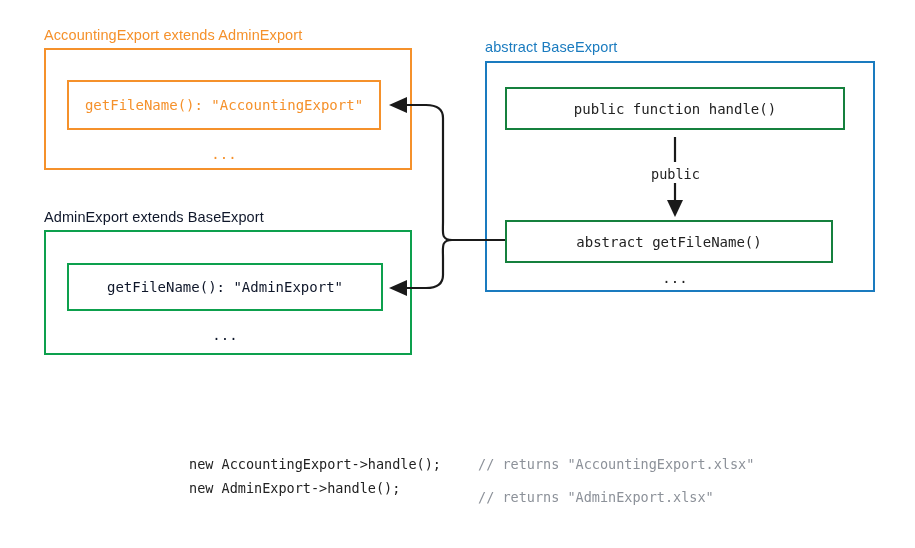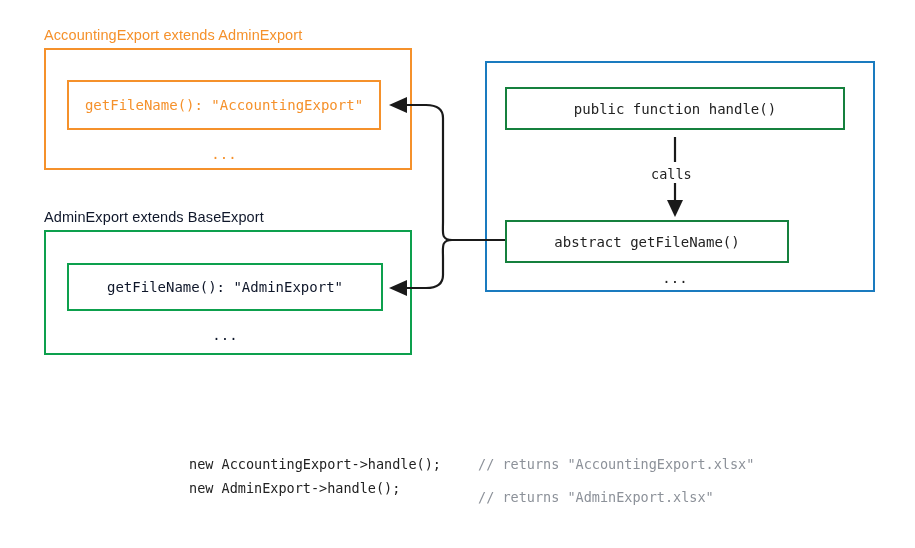"abstract BaseExport" div.group-label { html: none -> <div>abstract BaseExport</div> }
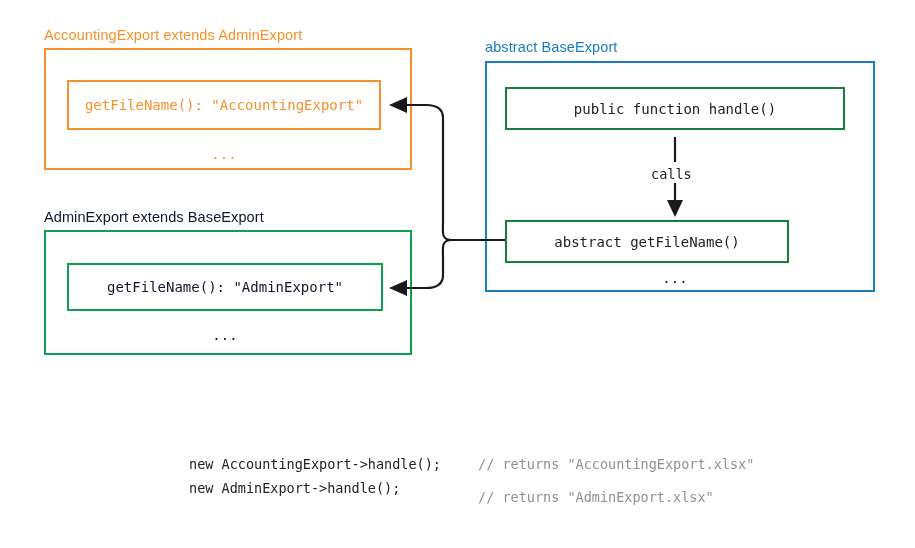"calls" div.calls-label { text: calls -> public }
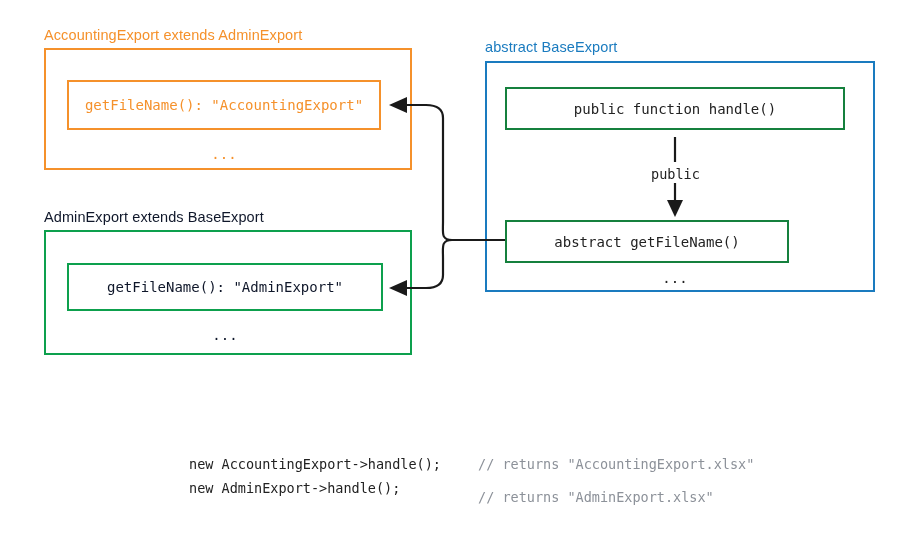"abstract getFileName()" div.member-box { width: 284px -> 328px }
